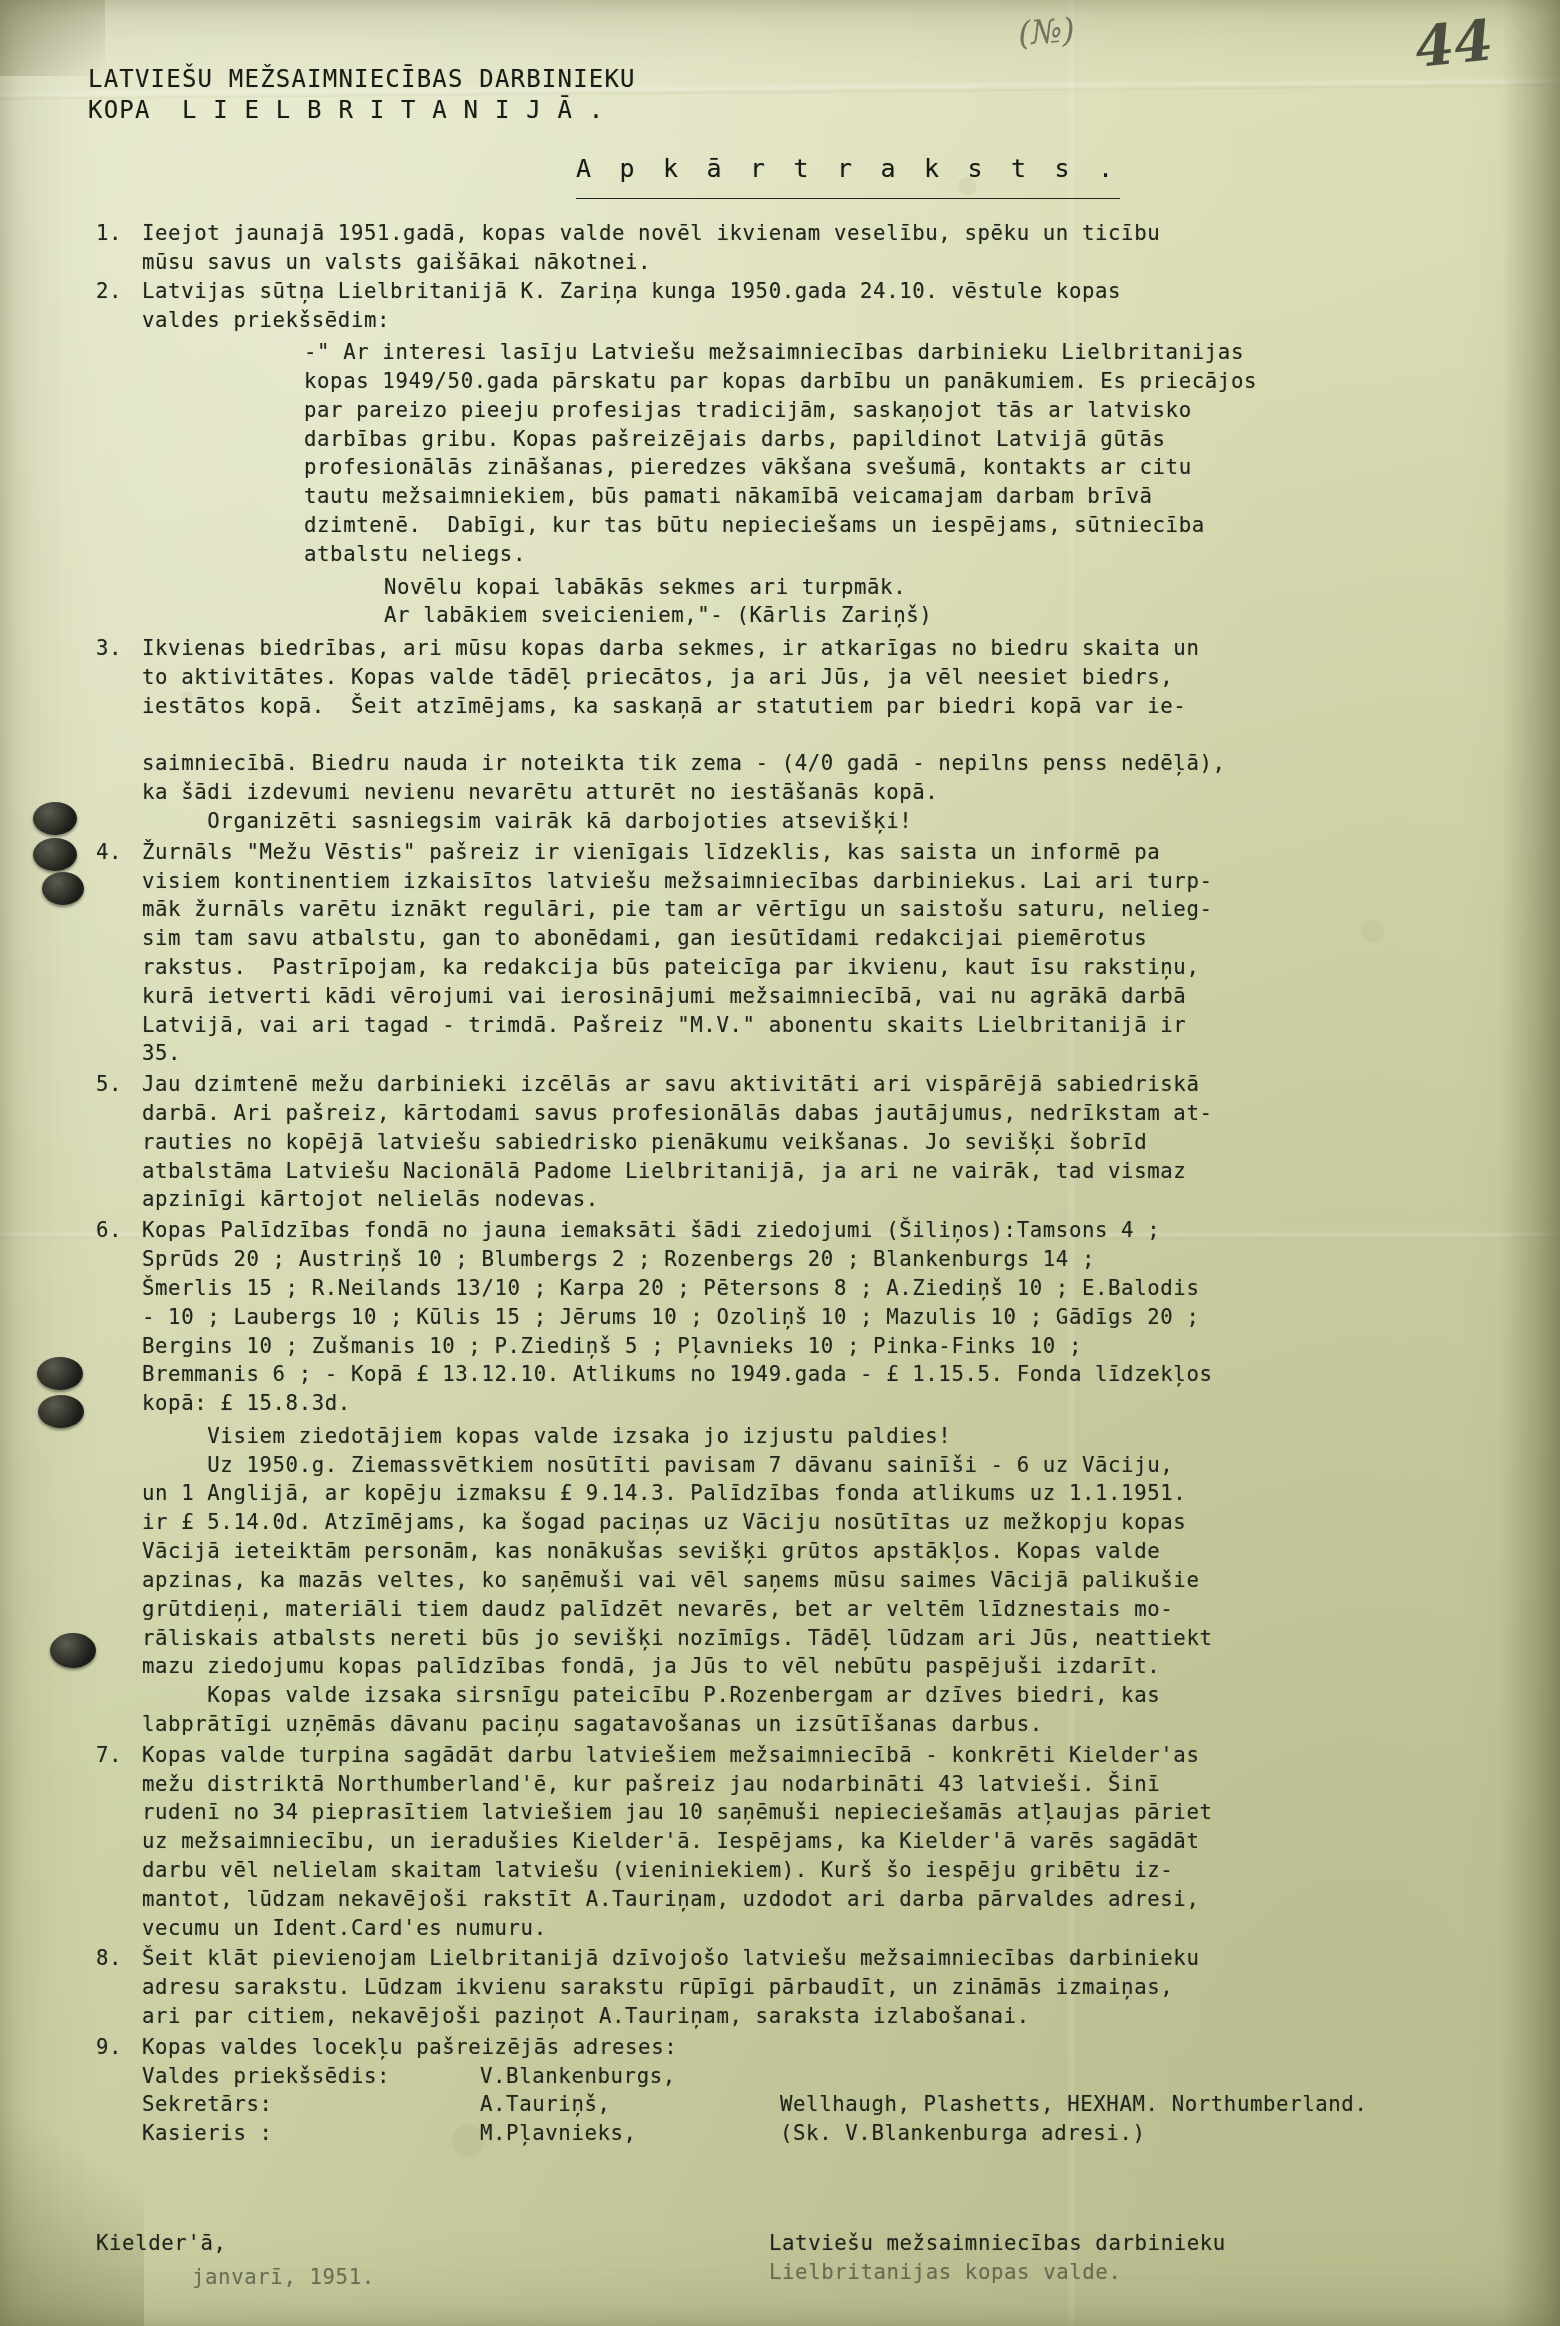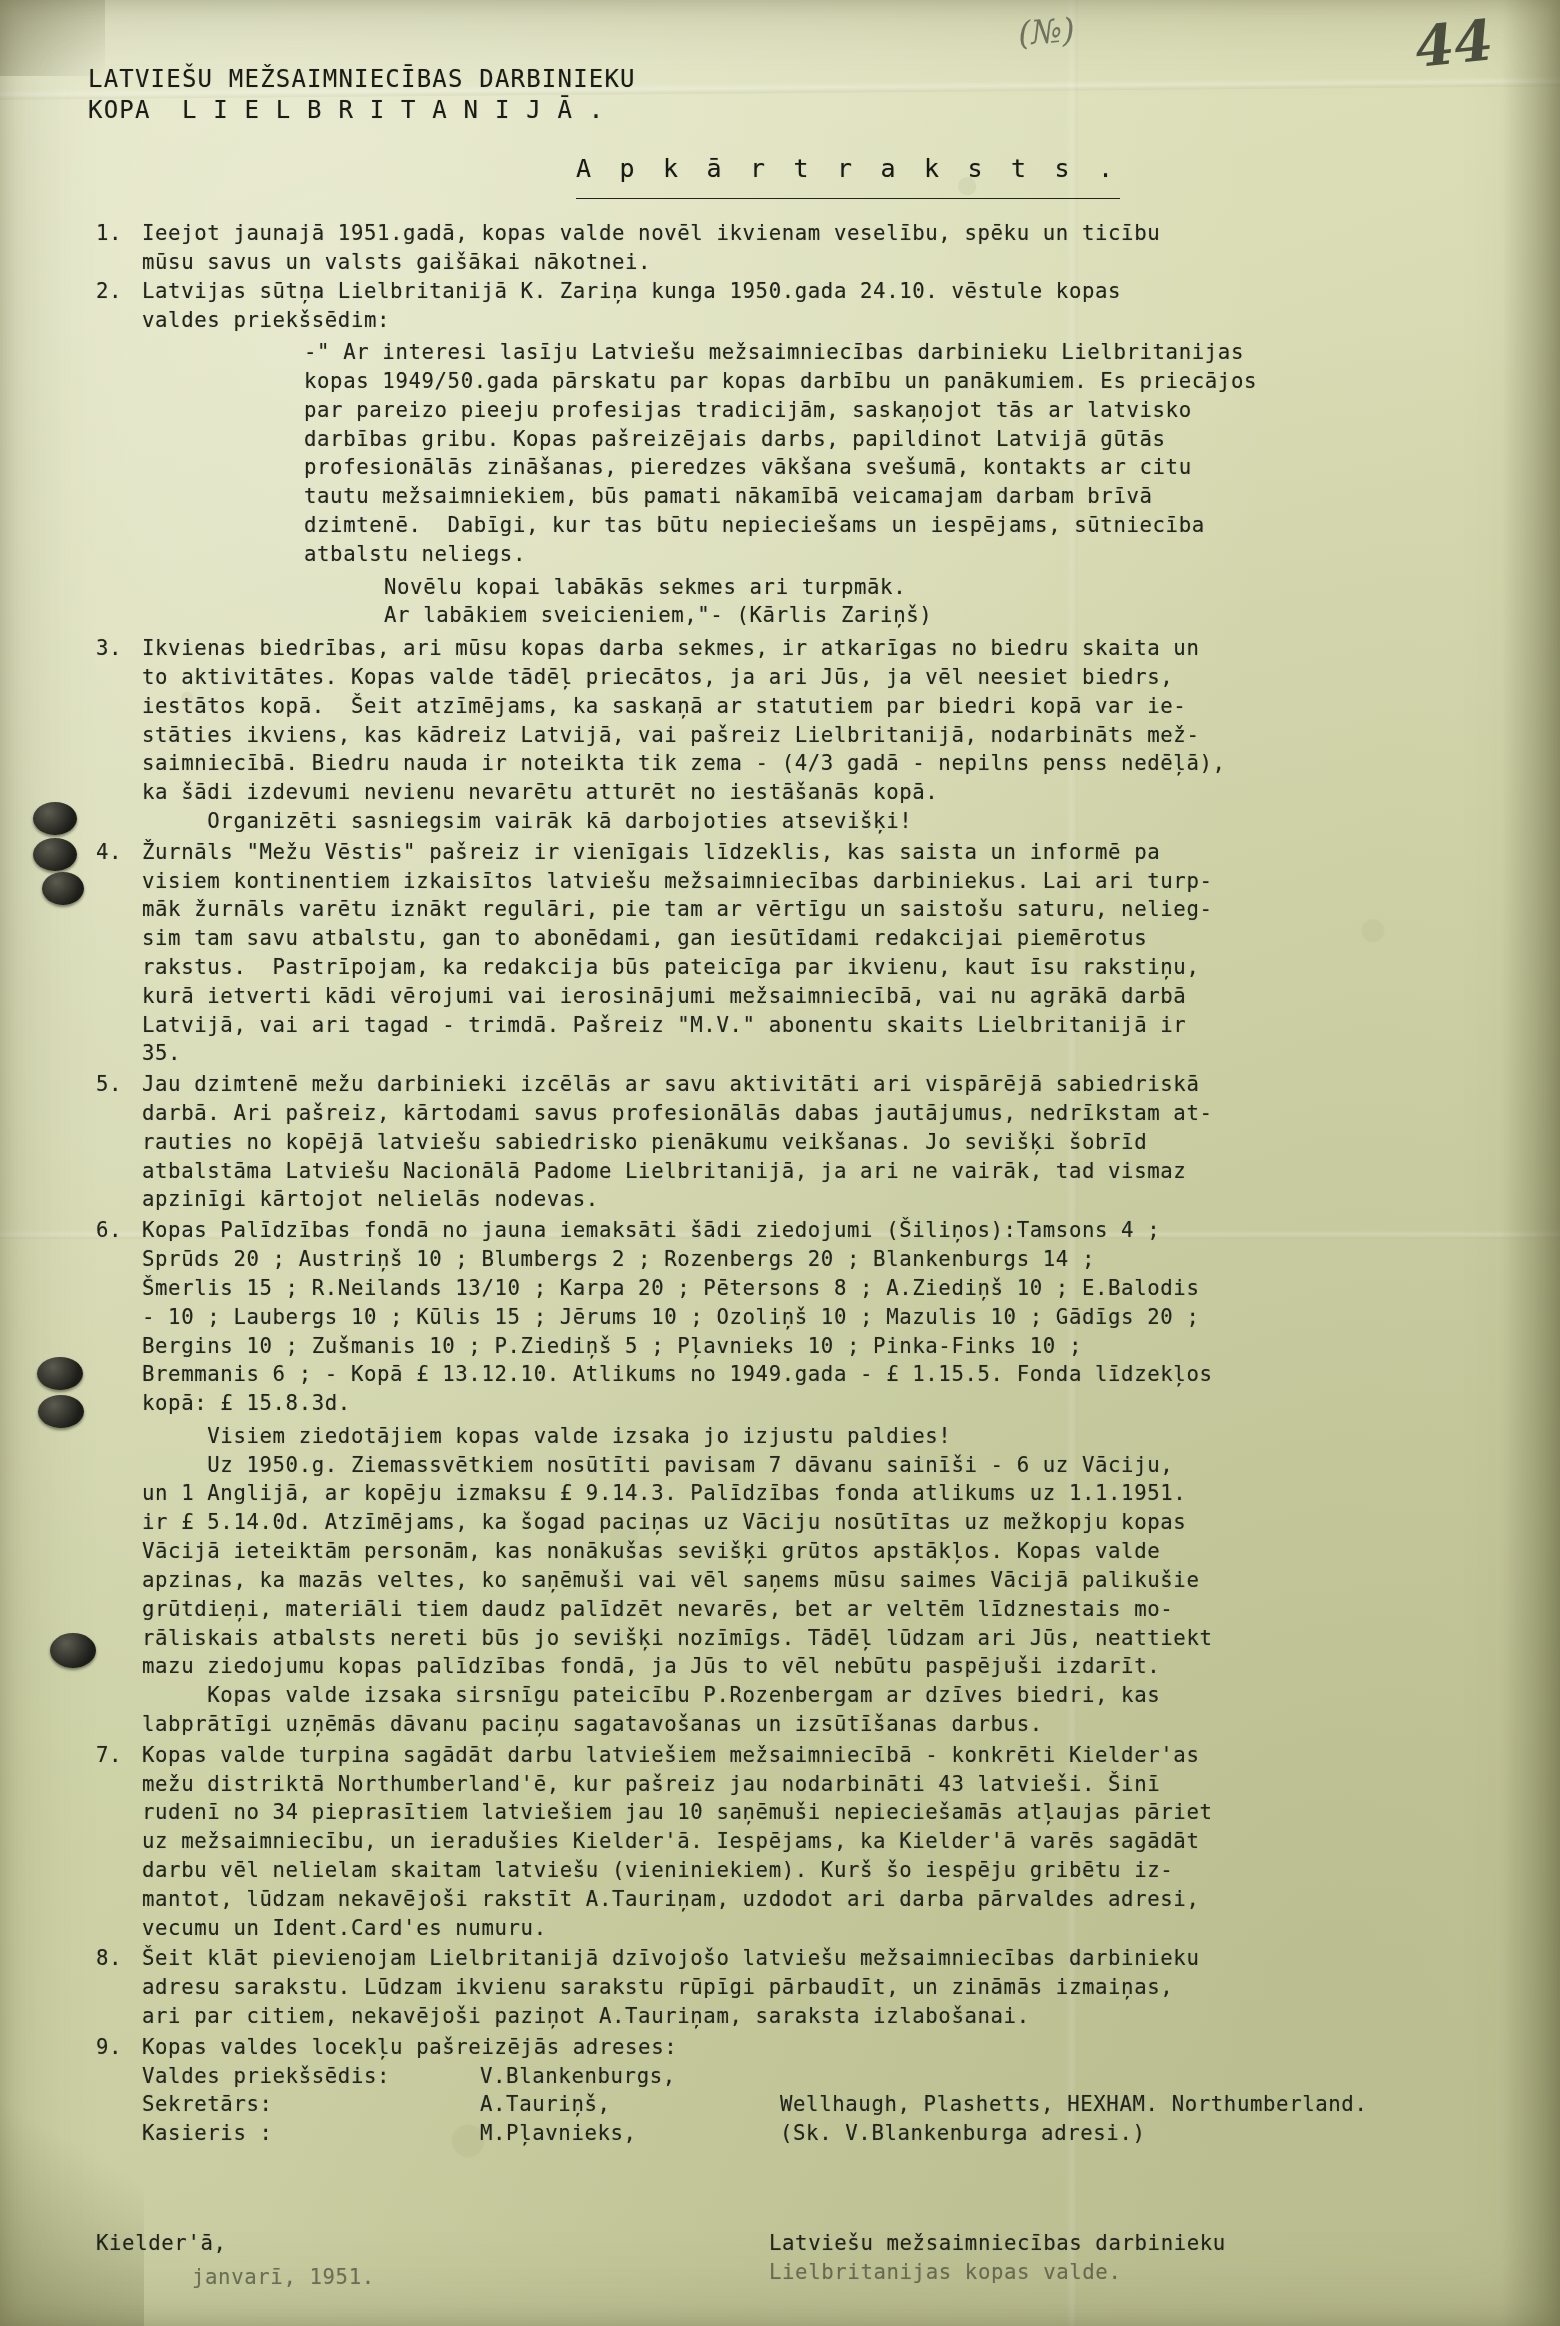"stāties ikviens, kas kādreiz Latvijā," div.t { html: <div>stāties ikviens, kas kādreiz Latvijā, vai pašreiz Lielbritanijā, nodarbināts mež-</div> -> none }
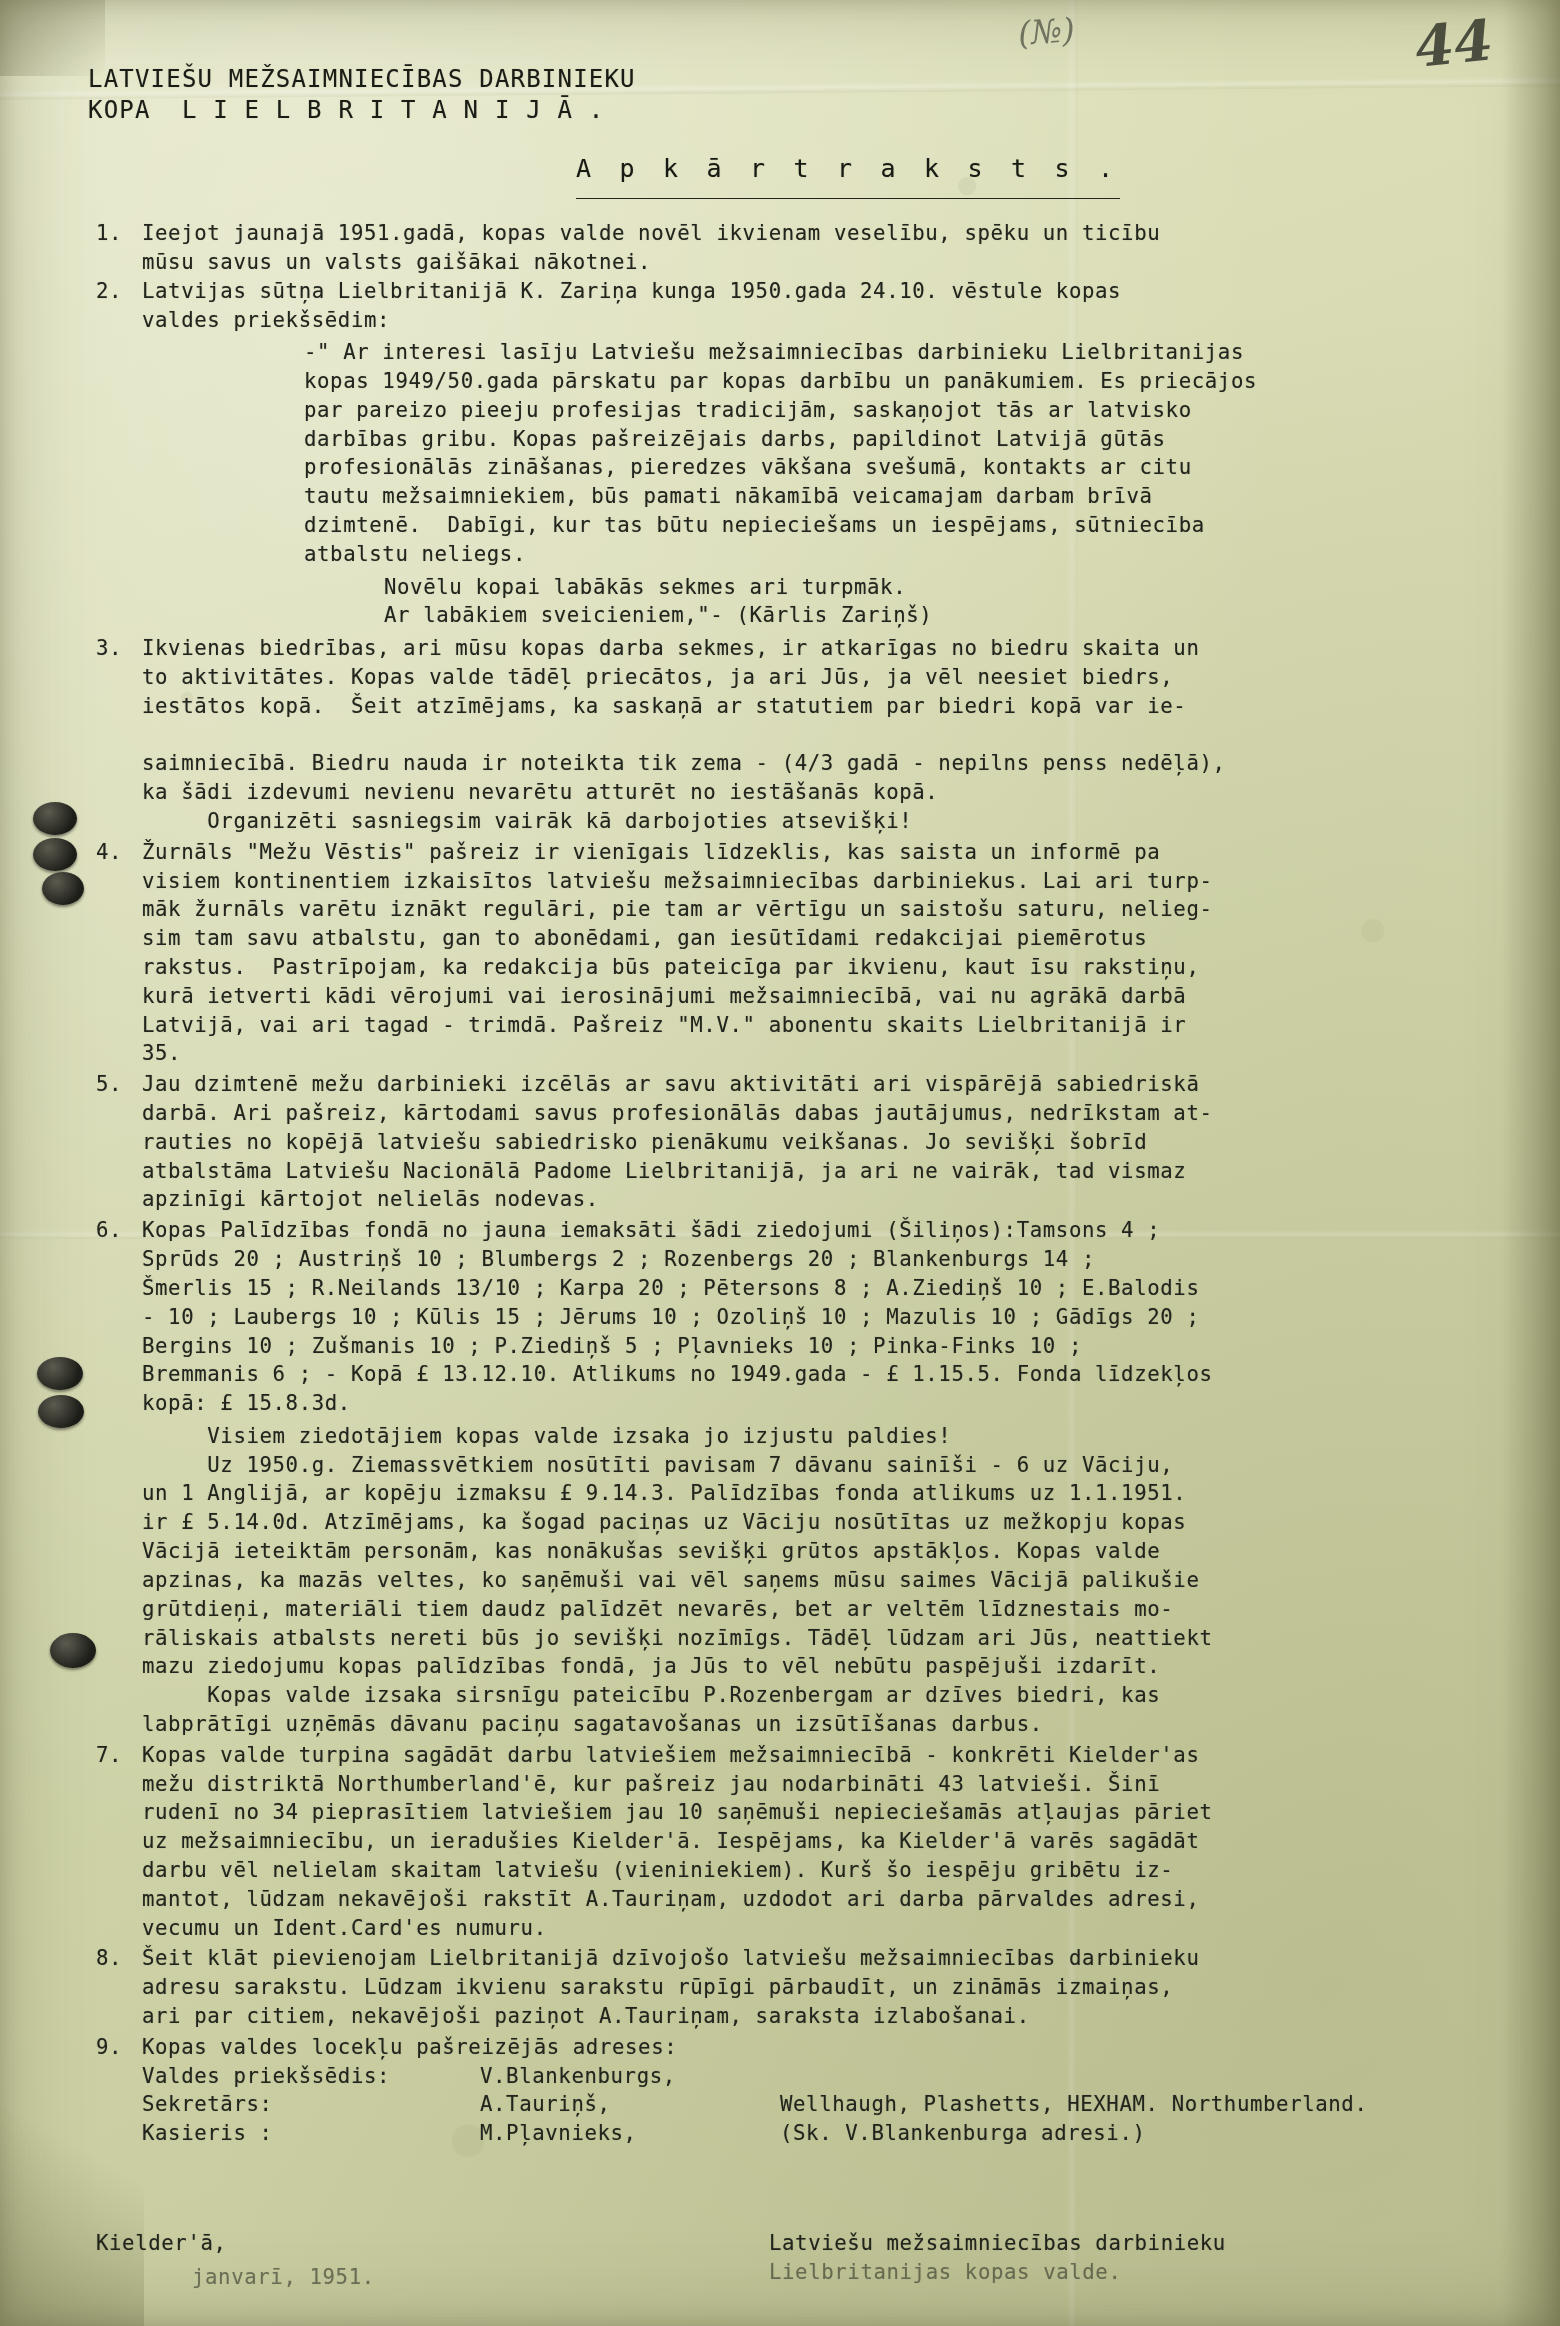"saimniecībā. Biedru nauda ir noteikta" div.t { text: 4/3 -> 4/0 }
